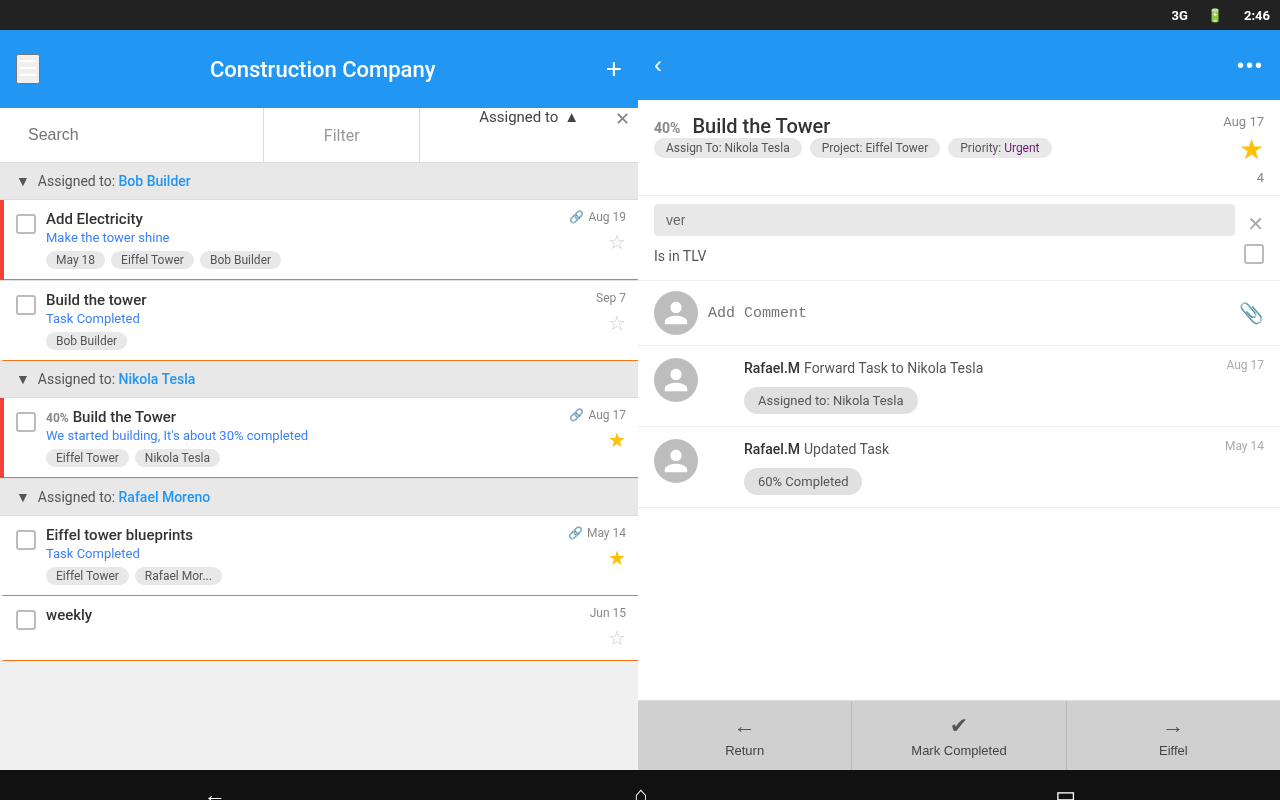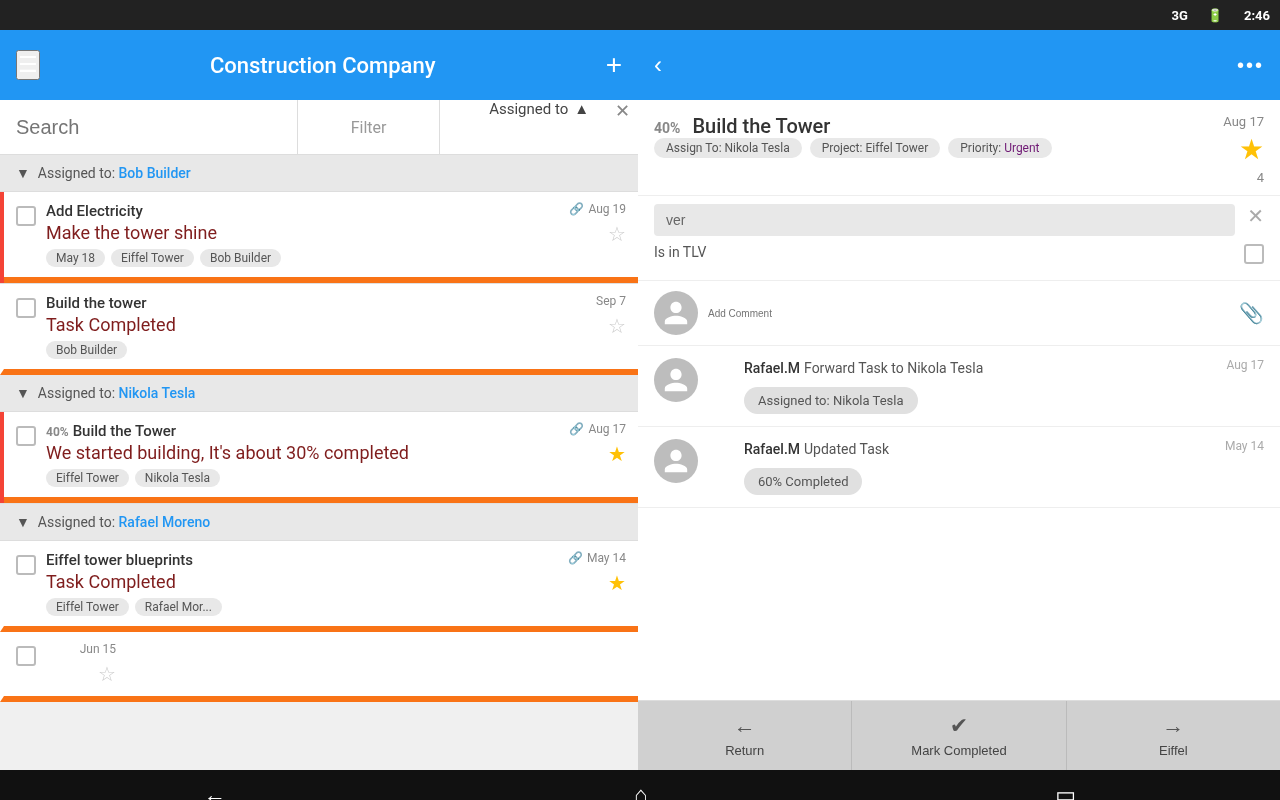"Construction Company" .top-bar { height: 70px -> 78px }
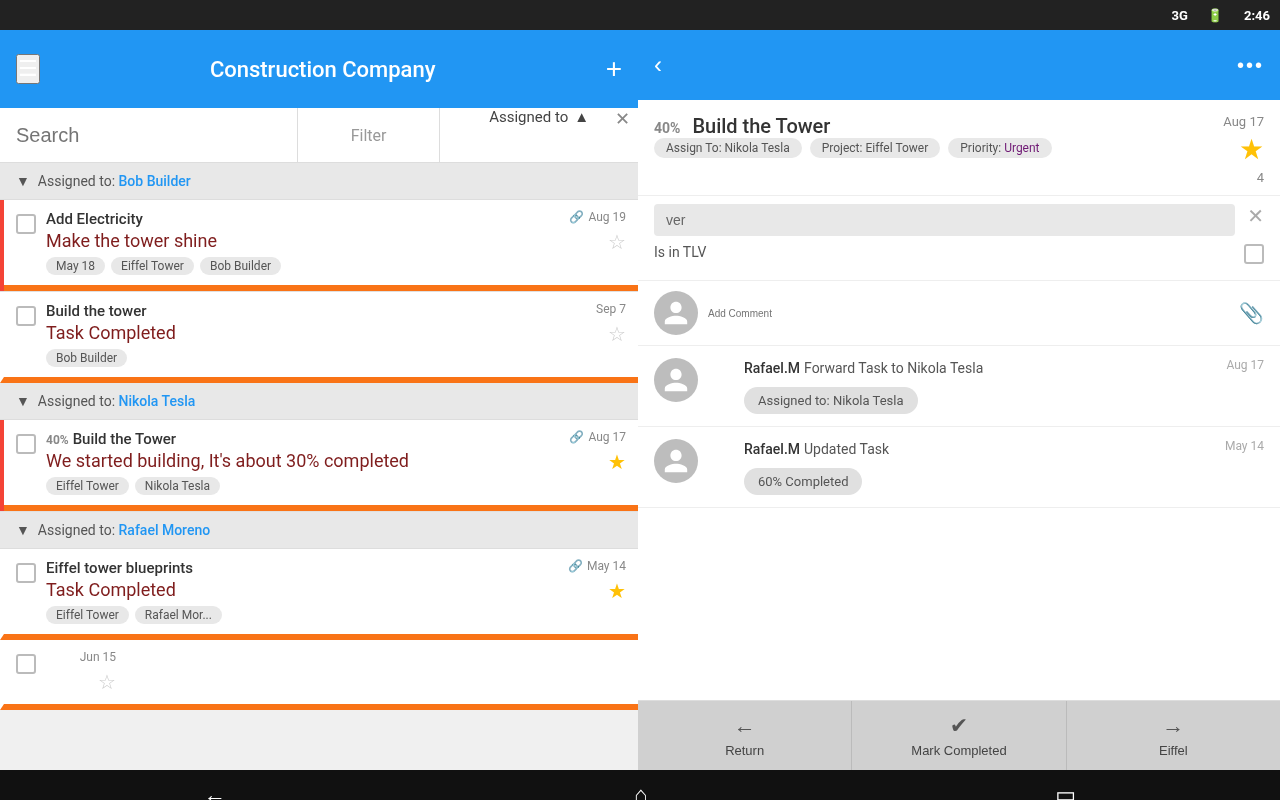"Search" .search-box { font-size: 20px -> 16px; padding: 0 16px -> 0 28px }
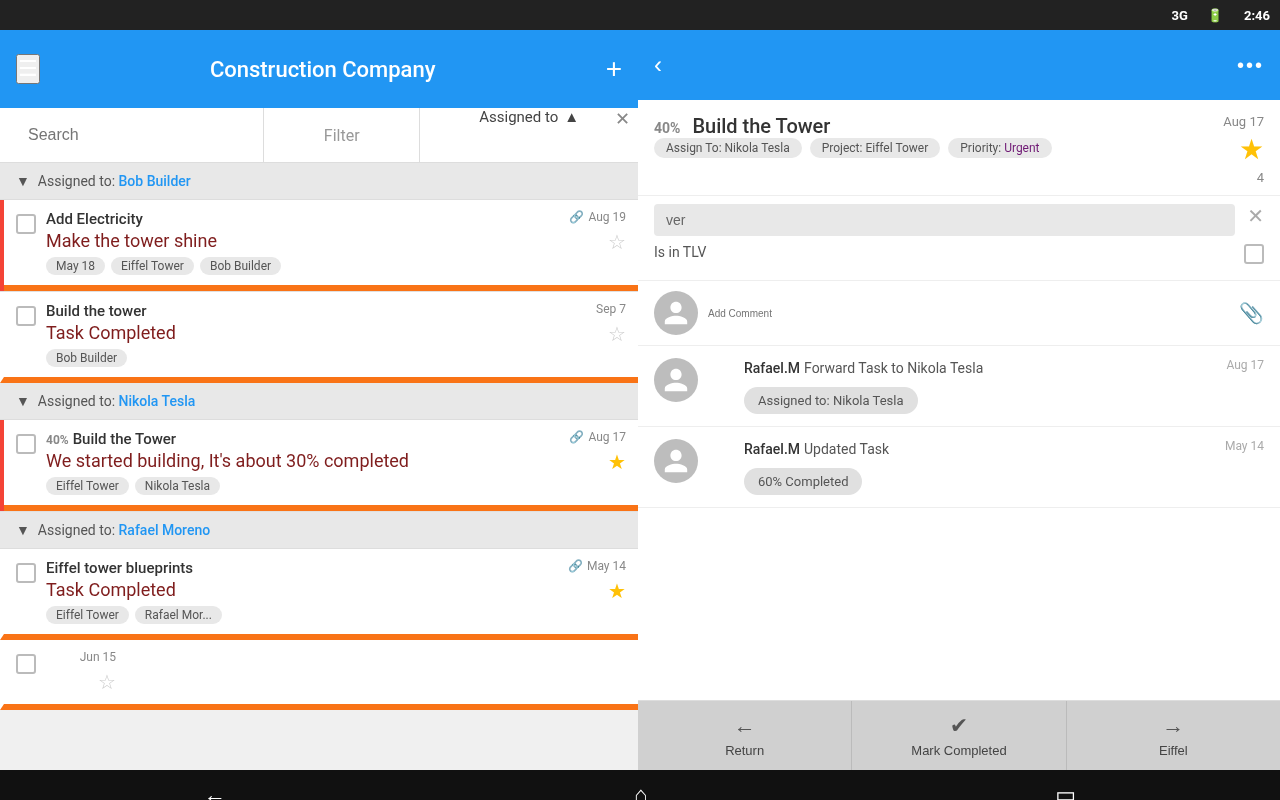"Add Electricity" .task-item { border-bottom: 6px solid #f97316 -> 1px solid #f97316 }
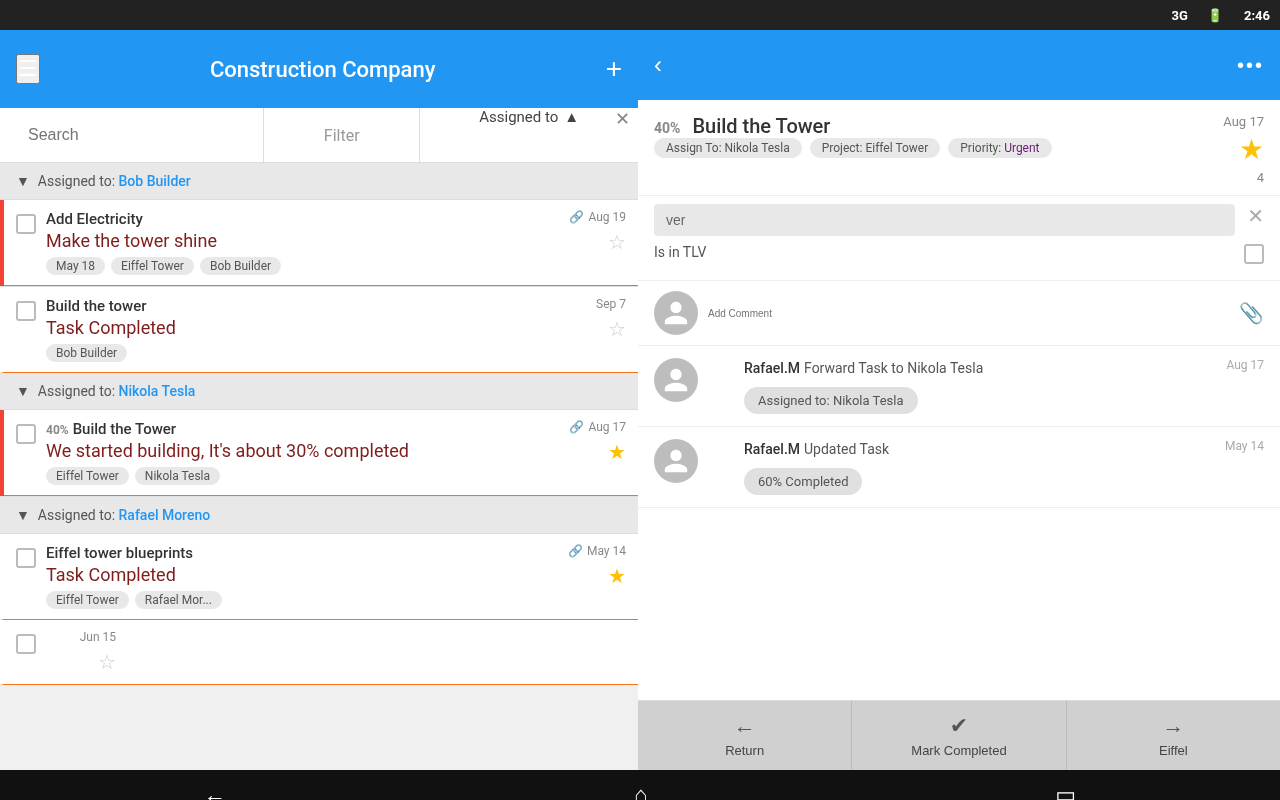"ver" .custom-field-row { align-items: flex-start -> flex-end }
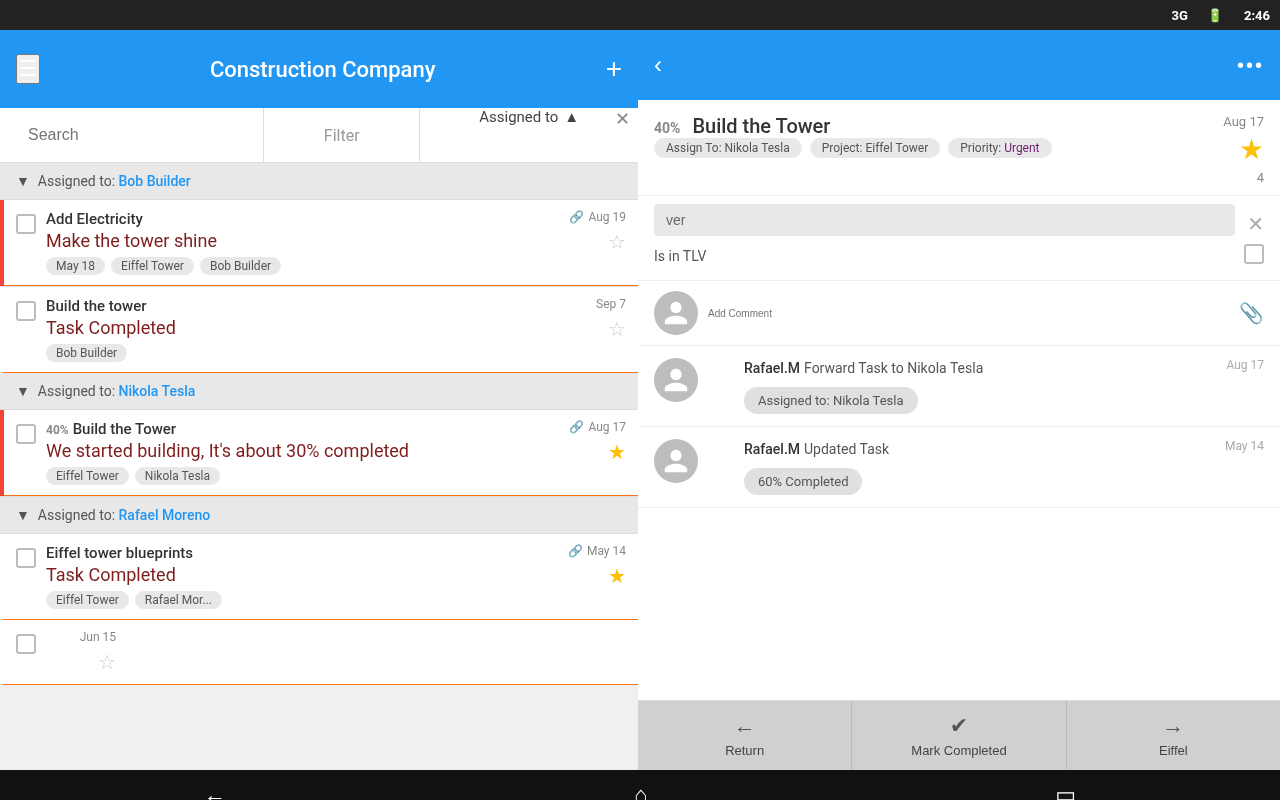"Make the tower shine" .task-subtitle { color: #7f1d1d -> #3b82f6; font-size: 18px -> 13px }
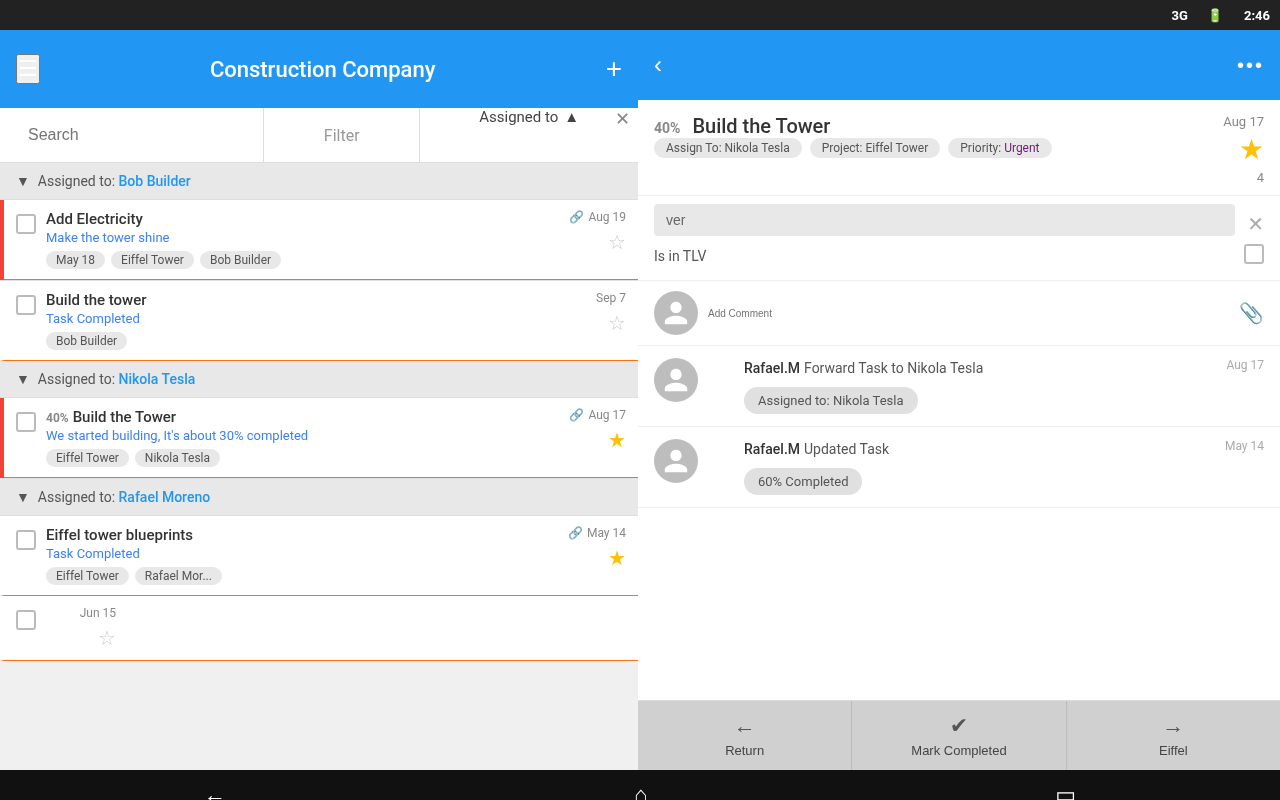"Add Comment" .comment-input { font-family: none -> Liberation Mono, monospace; font-size: 10px -> 15px }
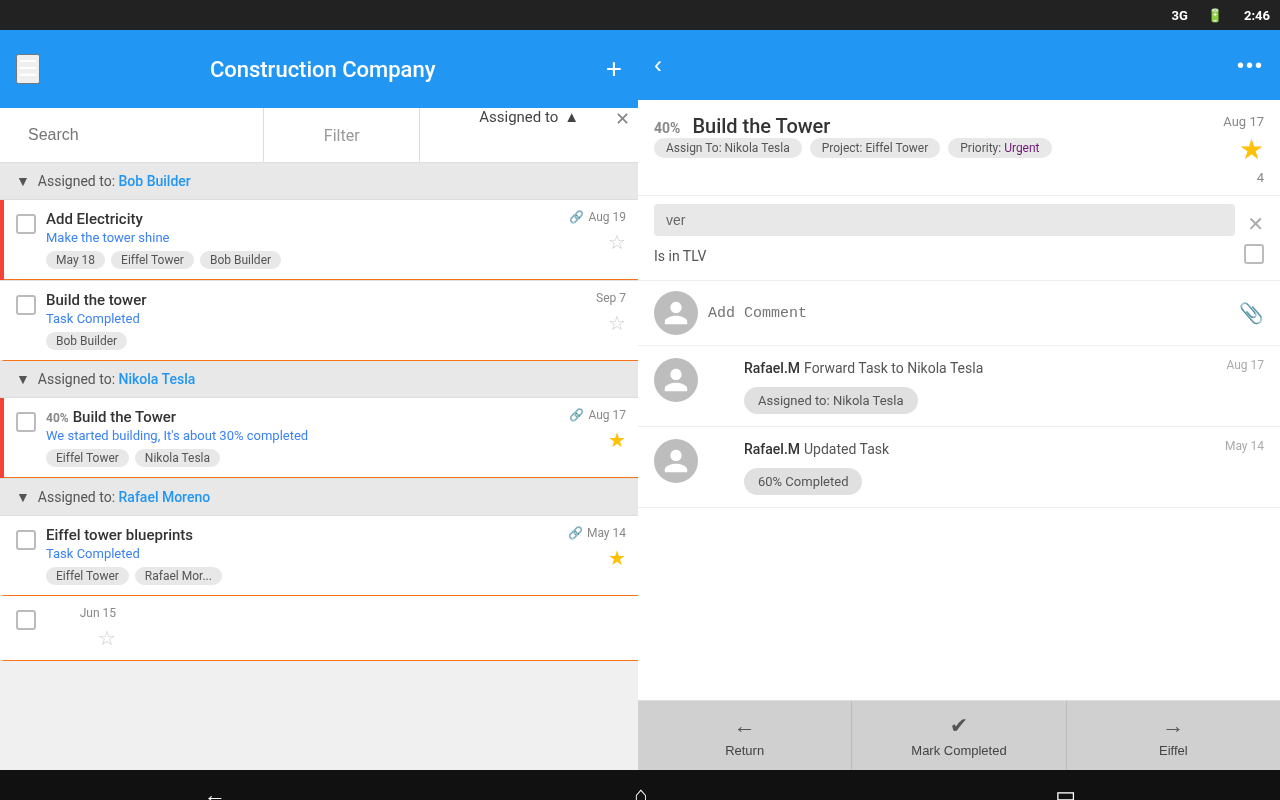"weekly" div.task-content { html: none -> <div> <div>weekly</div> </div> }
